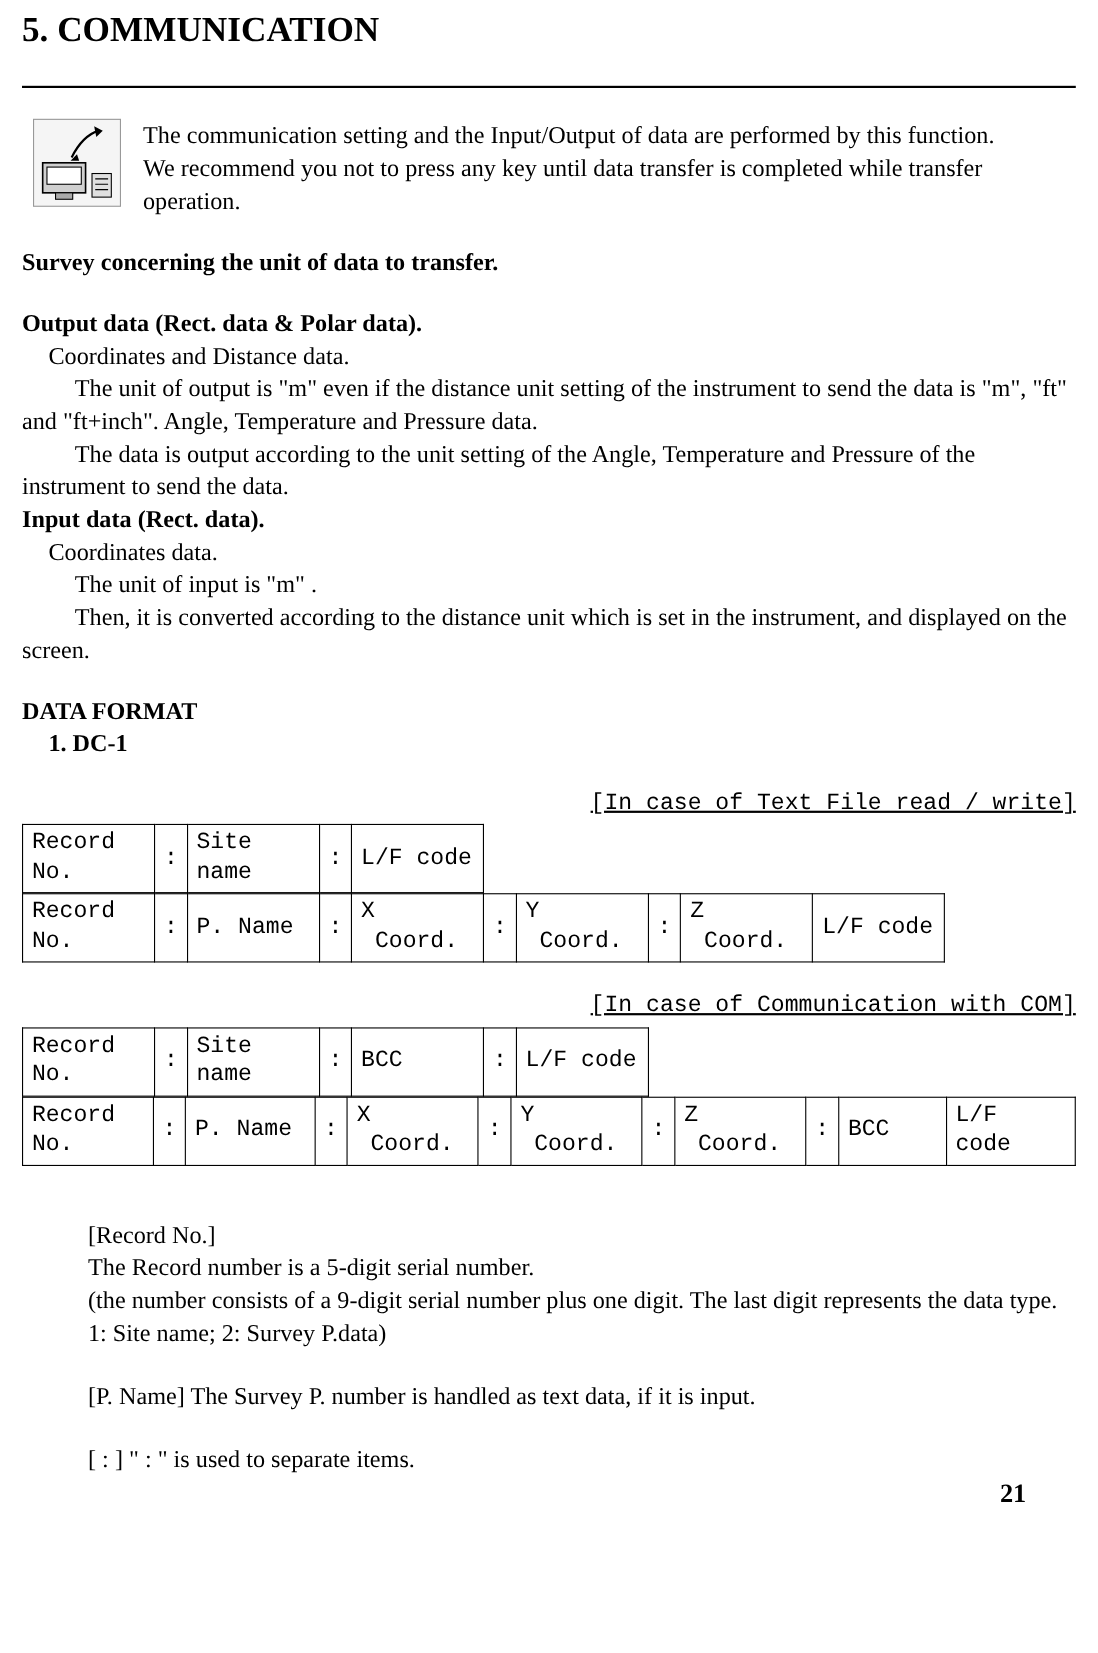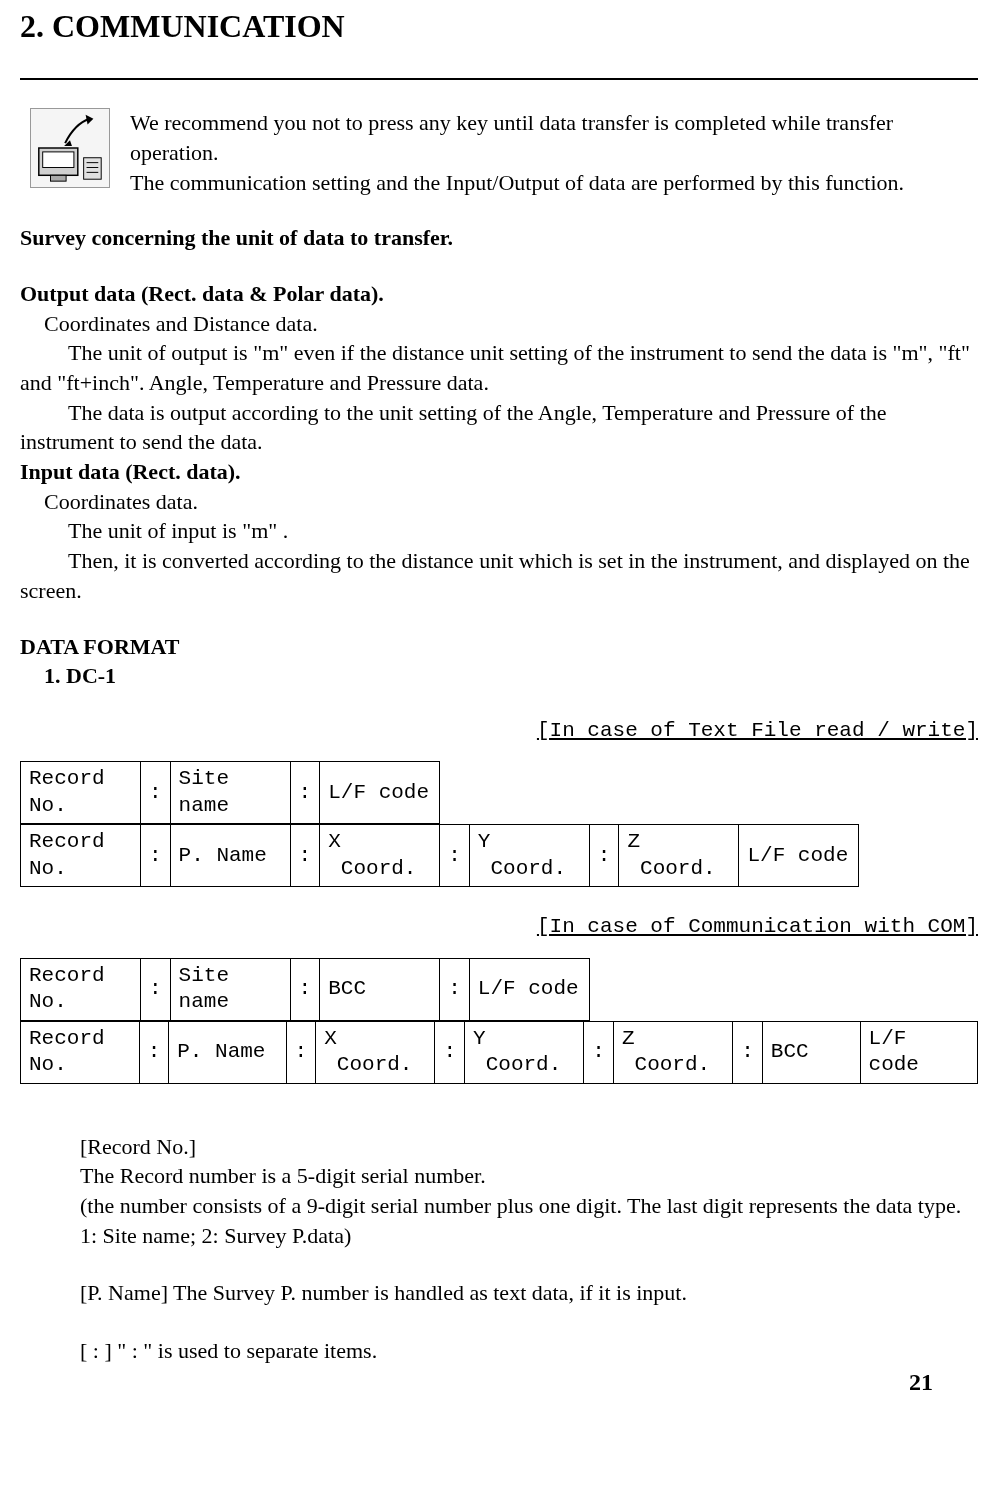"2. COMMUNICATION" div.section-title { text: 2 -> 5 }
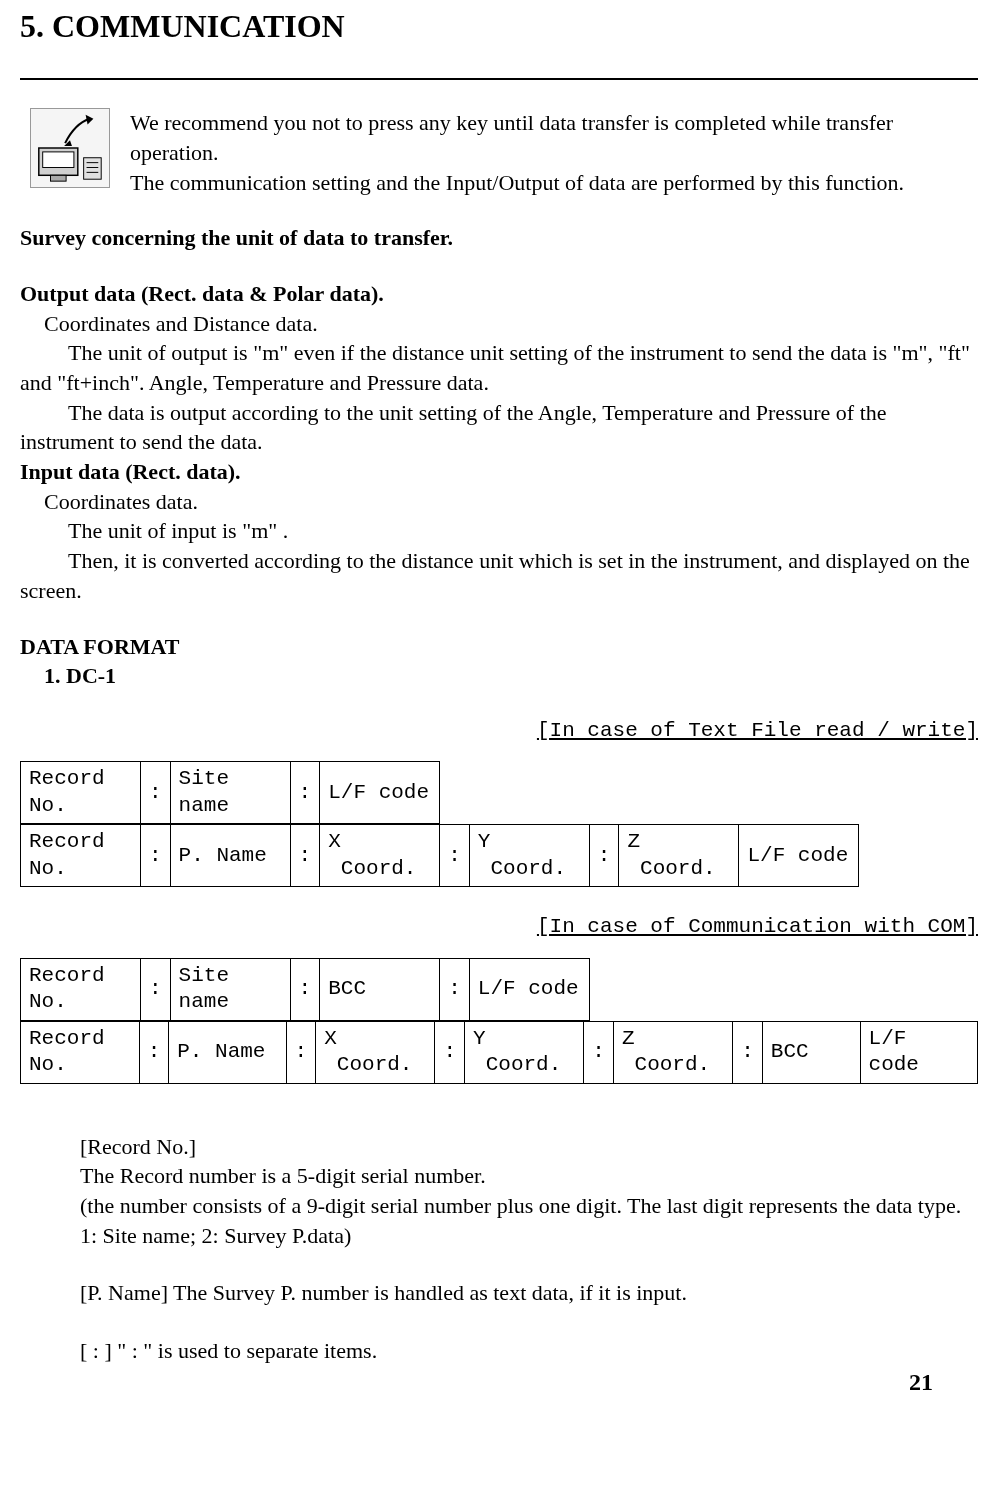"We recommend you not to" div { order: before "The communication setting and the" -> after "The communication setting and the" }
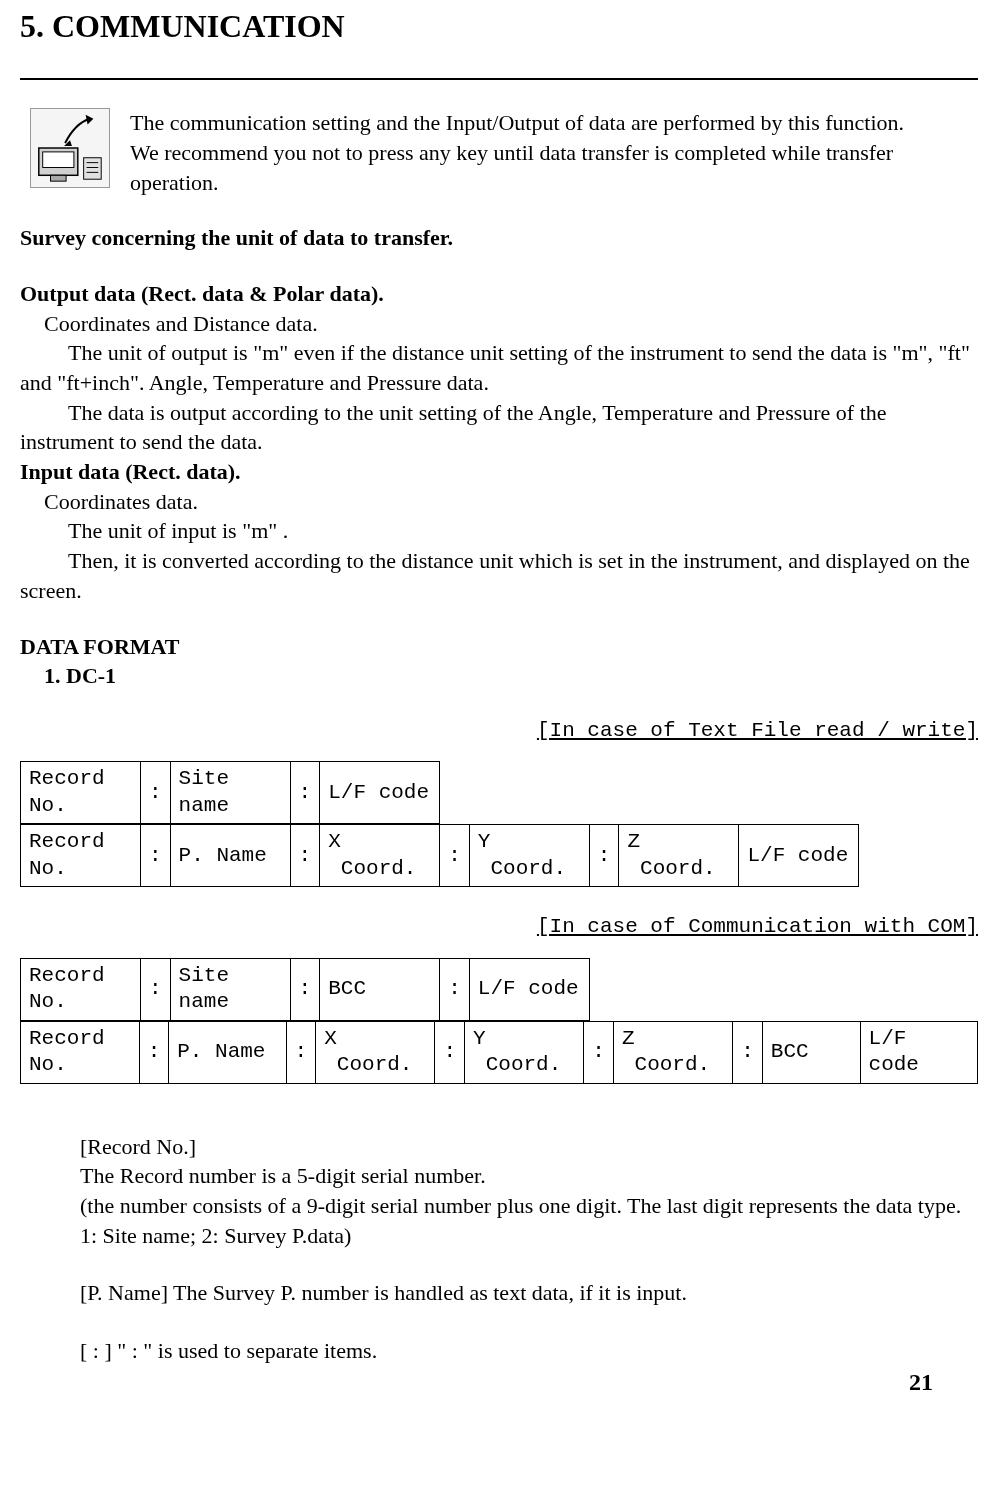"Record No." .table-wrap { margin-top: 16px -> 4px }
